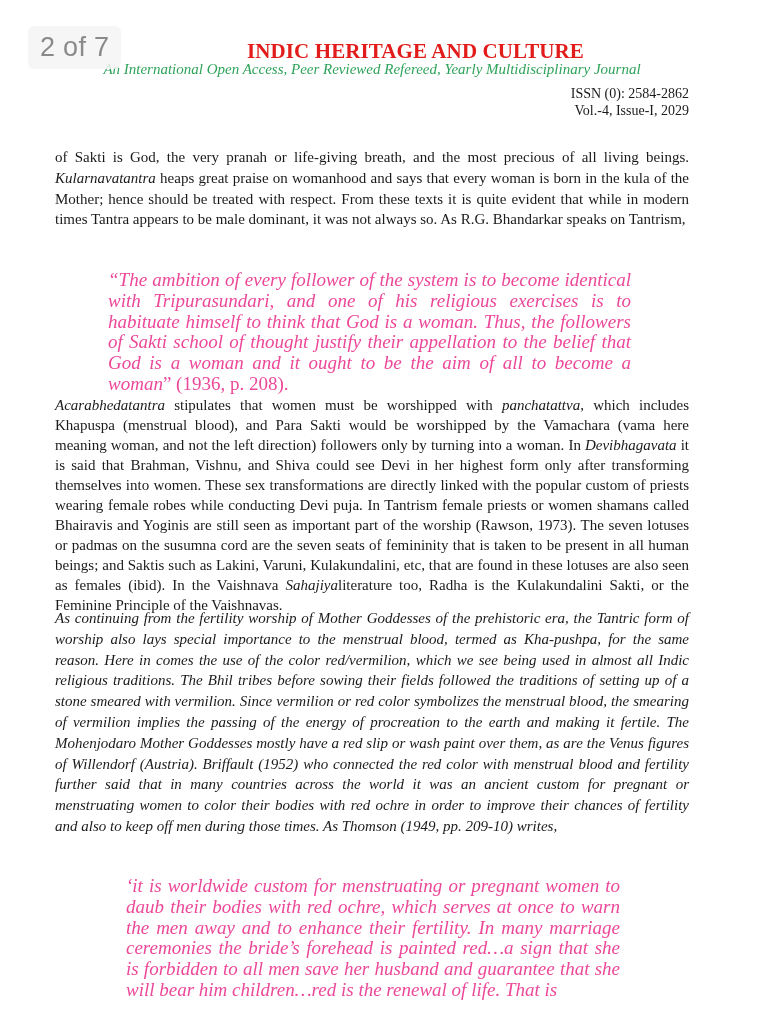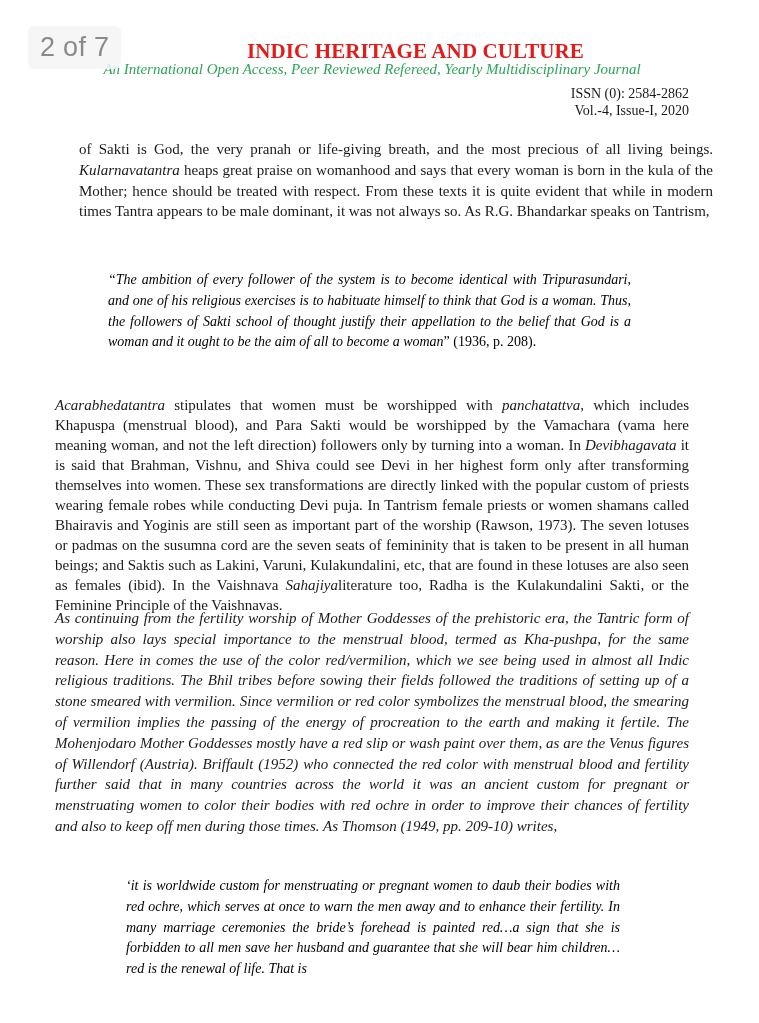"Vol.-4, Issue-I, 2020" div { text: 2020 -> 2029 }
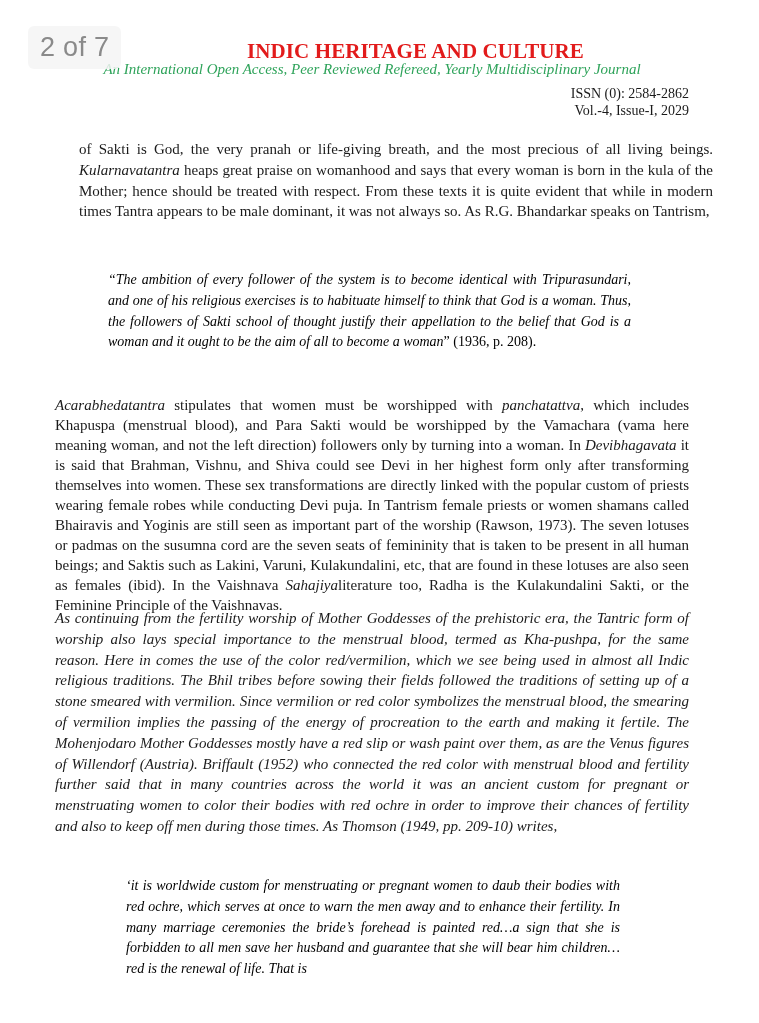"of Sakti is God, the" .p1 { margin-left: 24px -> none; top: 139px -> 147px }
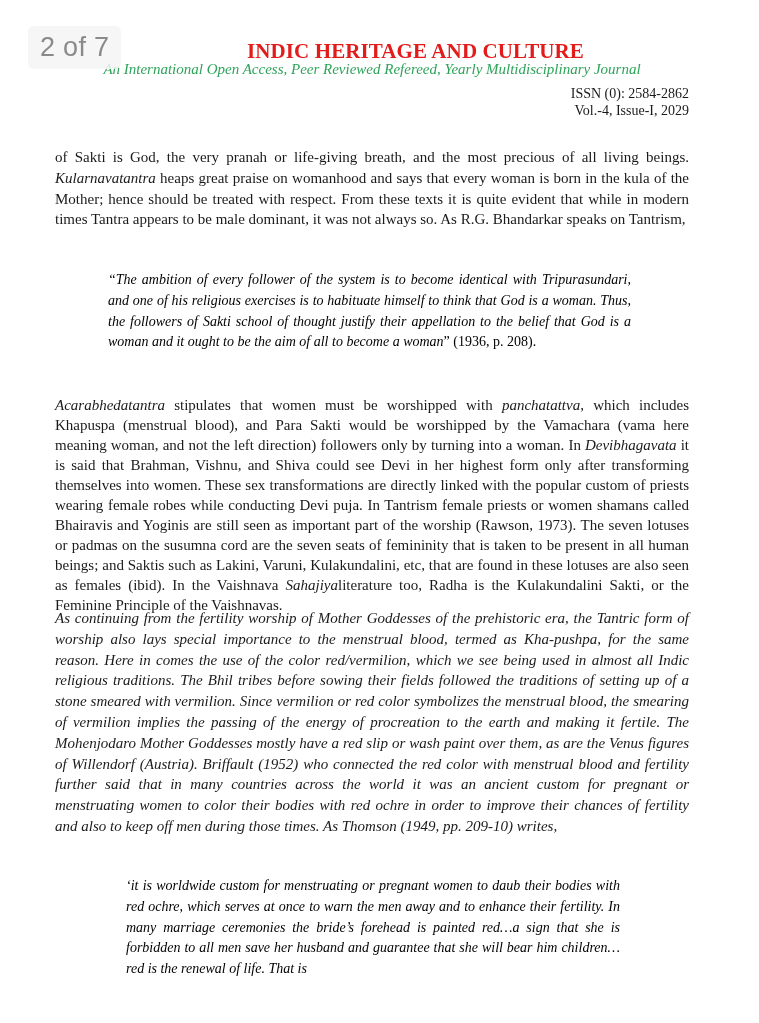"“The ambition of every follower" .blockquote { color: #000000 -> #ec4899; font-size: 14px -> 19px }
